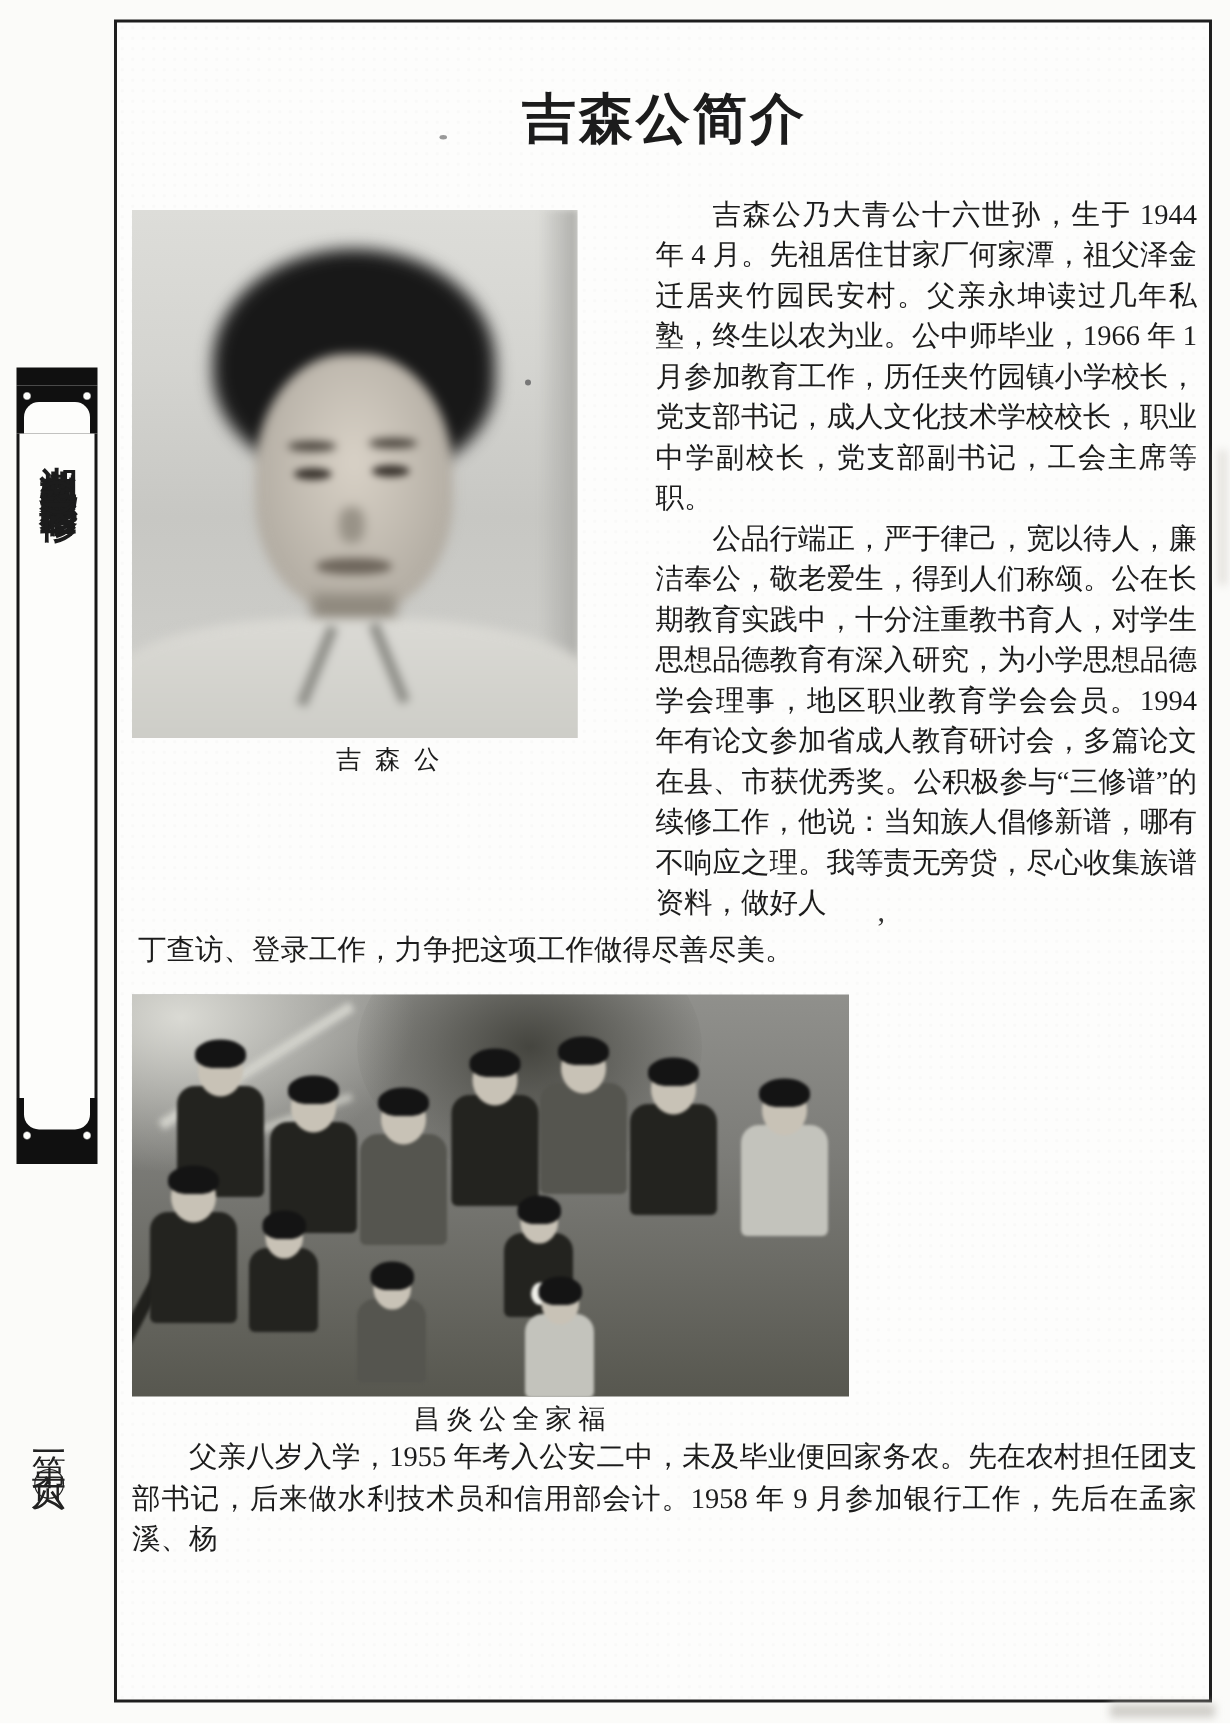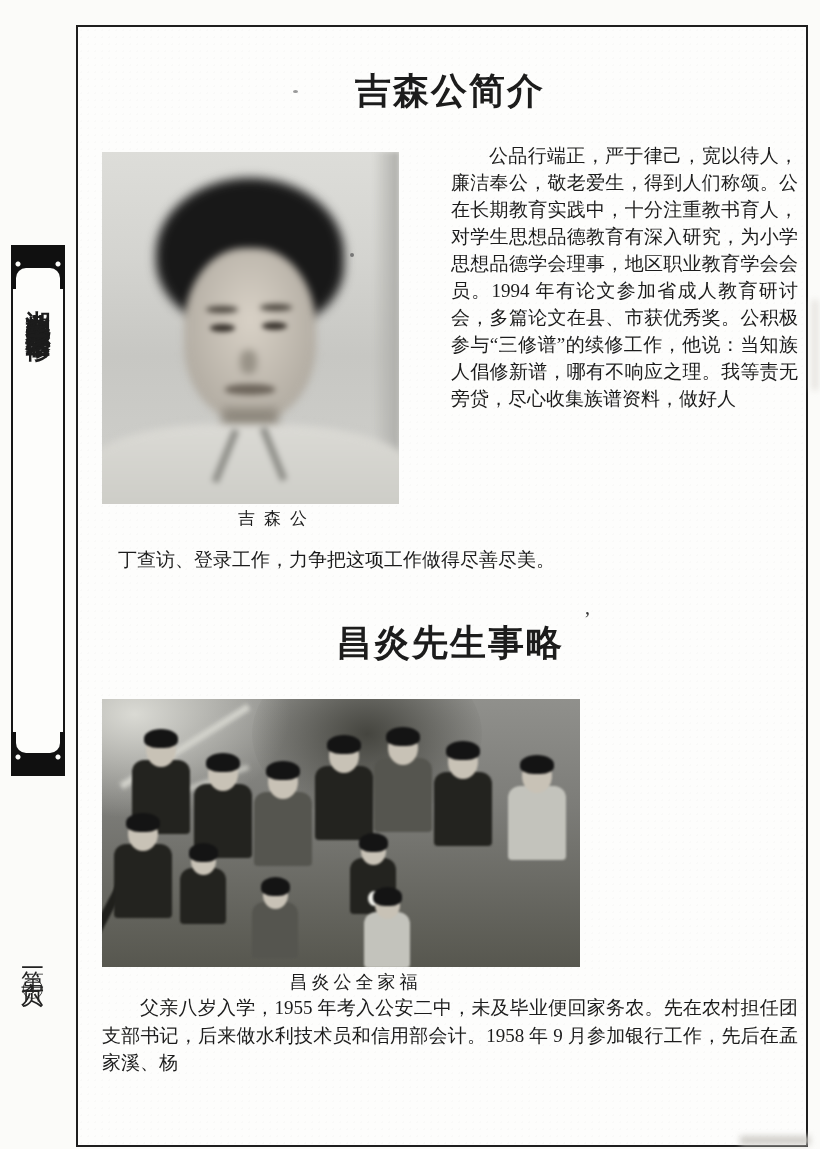"吉森公简介" .frame { padding: 0 8px 0 24px -> 0 8px 0 10px; top: 25px -> 13px }
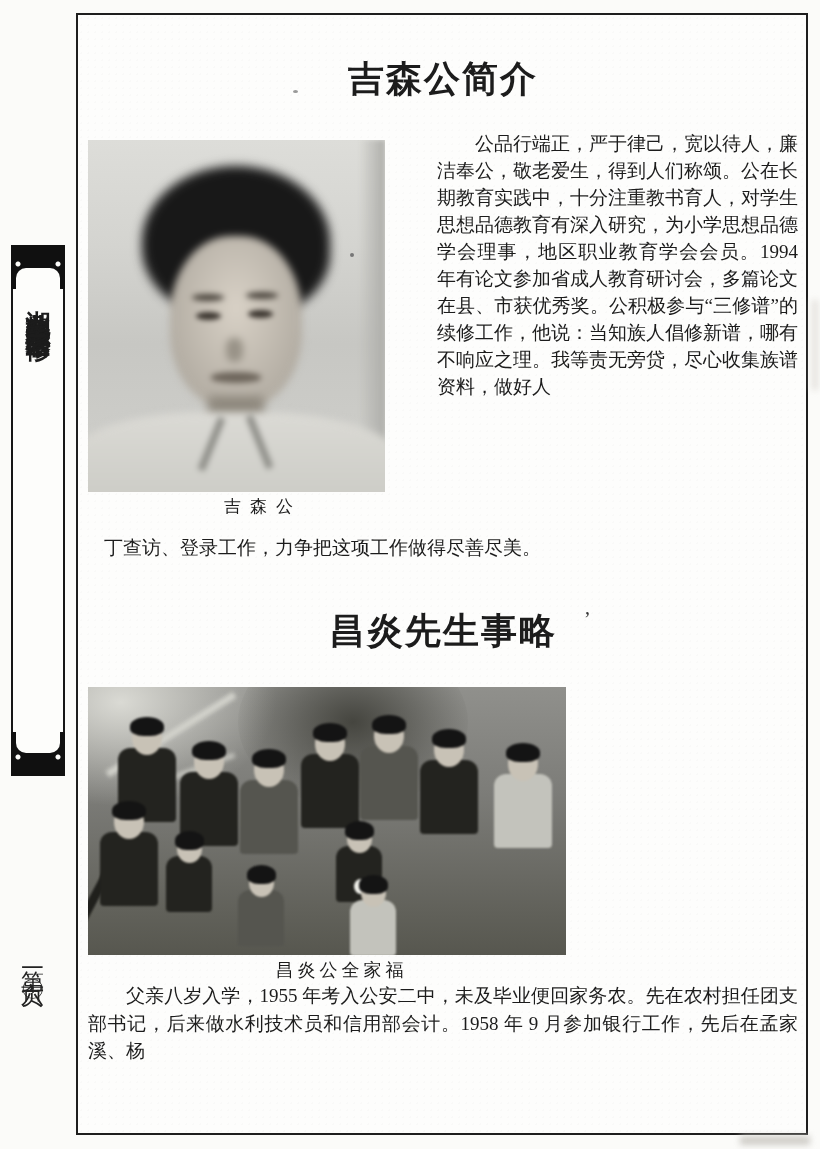"吉森公乃大青公十六世孙，生于 1944 年 4" p.indent { html: none -> <p>吉森公乃大青公十六世孙，生于 1944 年 4 月。先祖居住甘家厂何家潭，祖父泽金迁居夹竹园民安村。父亲永坤读过几年私塾，终生以农为业。公中师毕业，1966 年 1 月参加教育工作，历任夹竹园镇小学校长，党支部书记，成人文化技术学校校长，职业中学副校长，党支部副书记，工会主席等职。</p> }
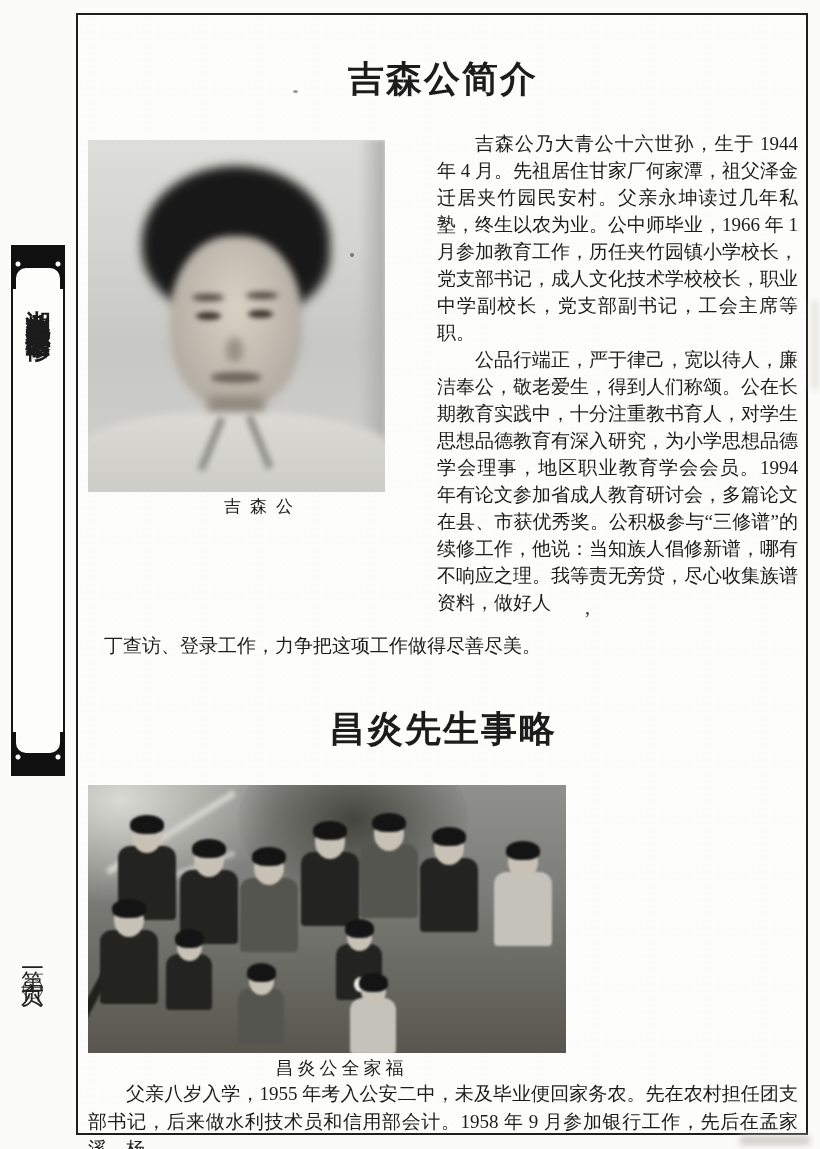"丁查访、登录工作，力争把这项工作做得尽善尽美。" .cont1 { margin: 16px -> 4px }
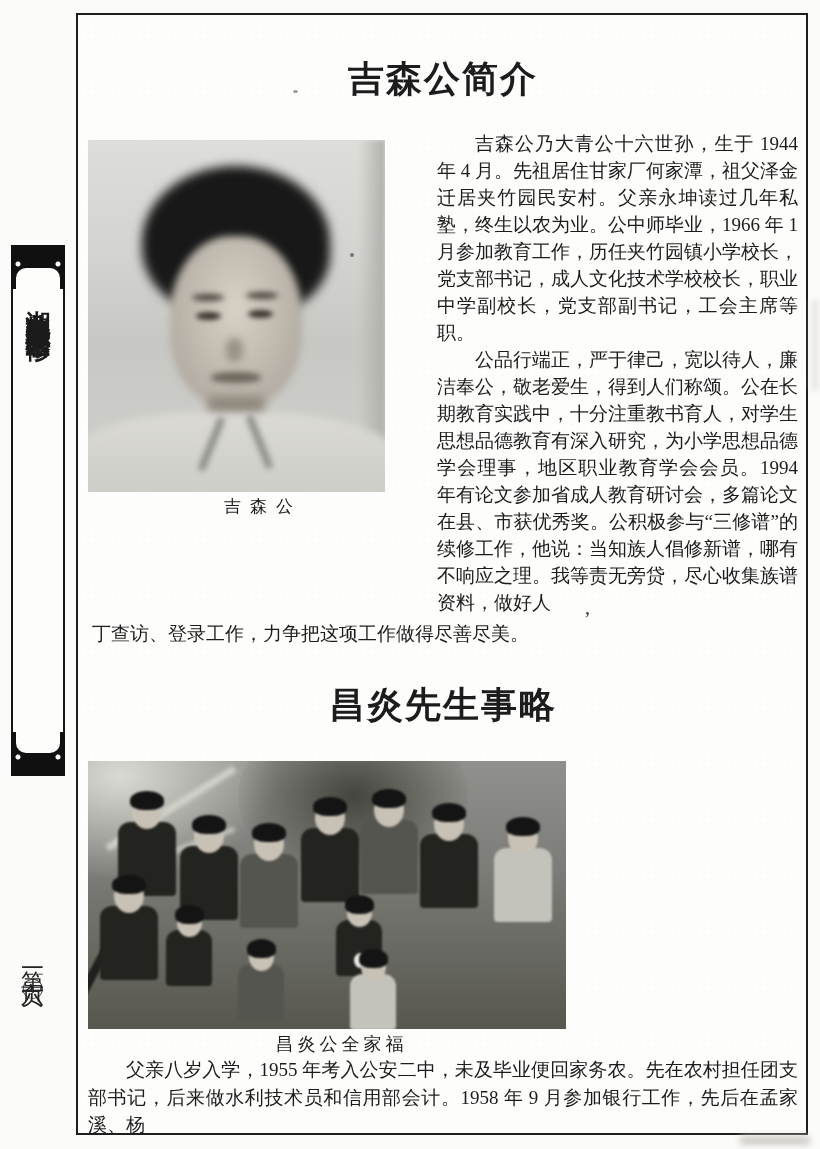"昌炎先生事略" h1.sec-title { html: <h1>昌炎先生事略</h1> -> none }
